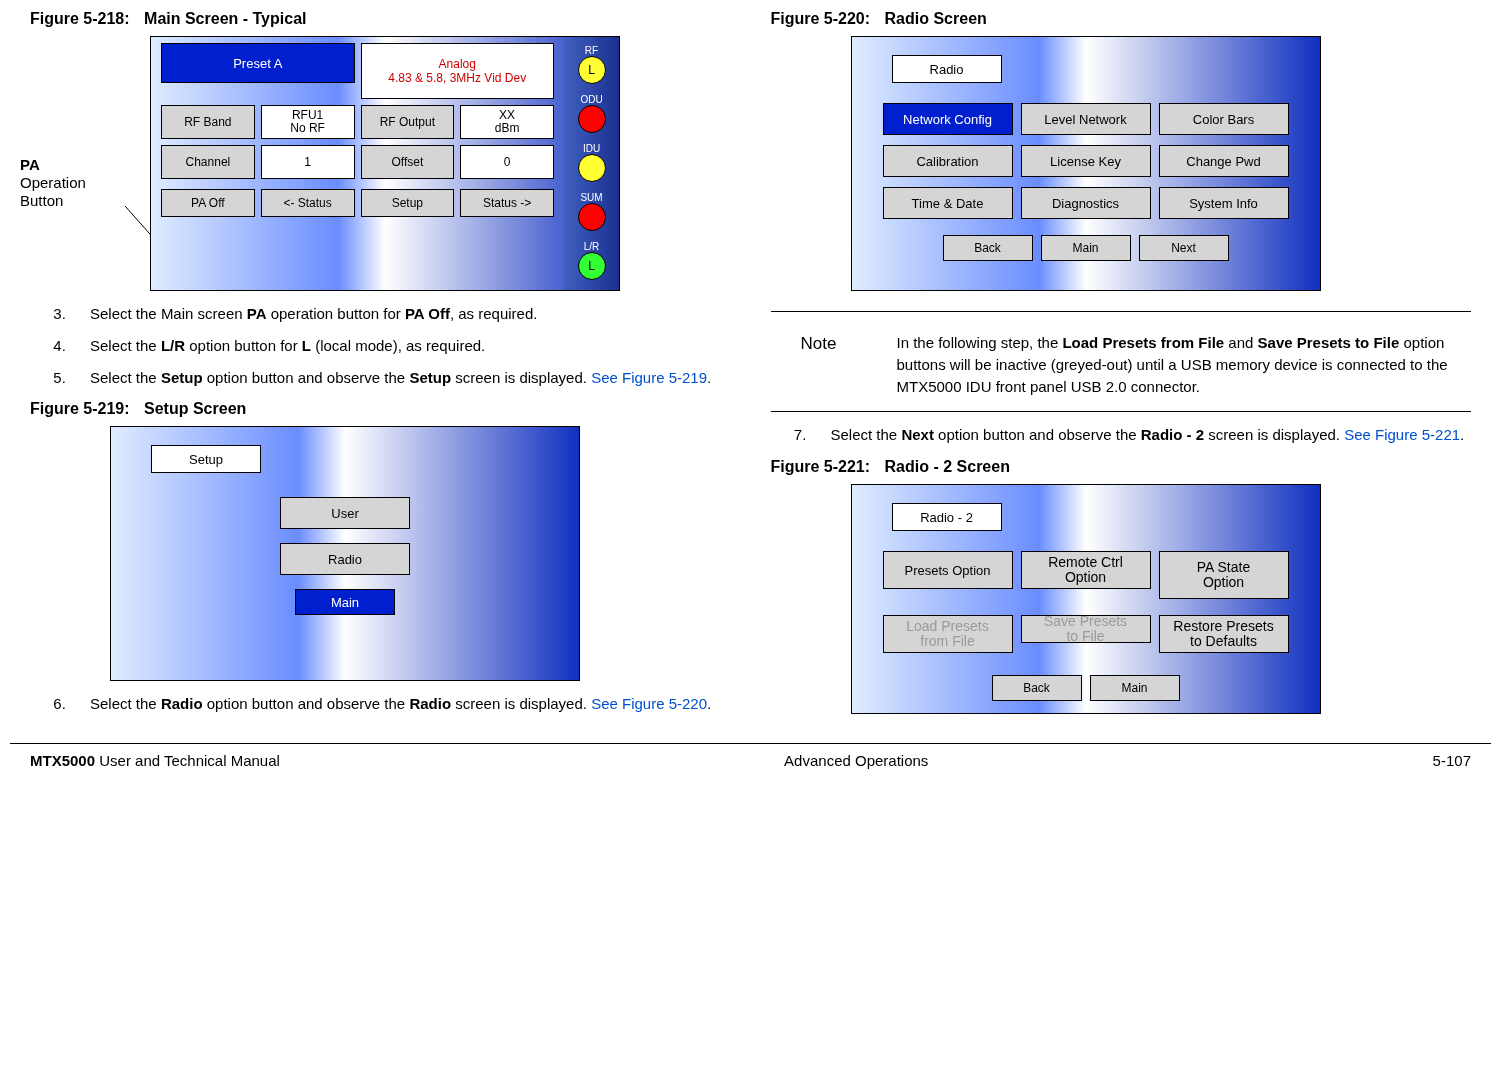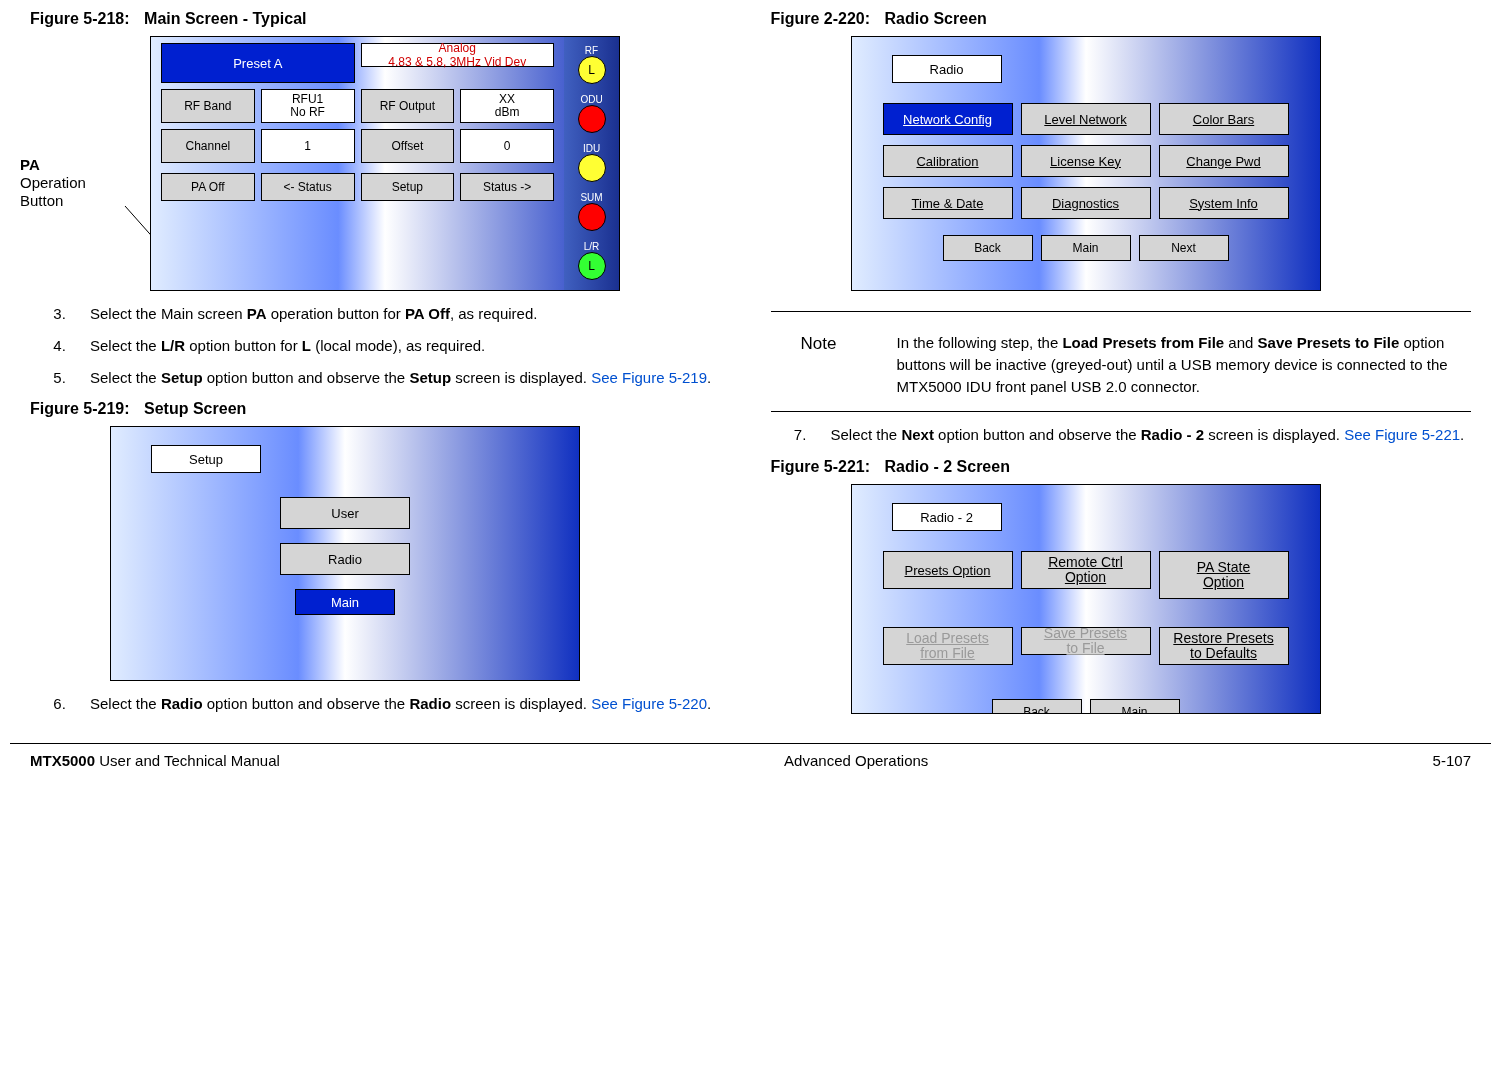"Figure 2-220:" span.label { text: 2-220 -> 5-220 }
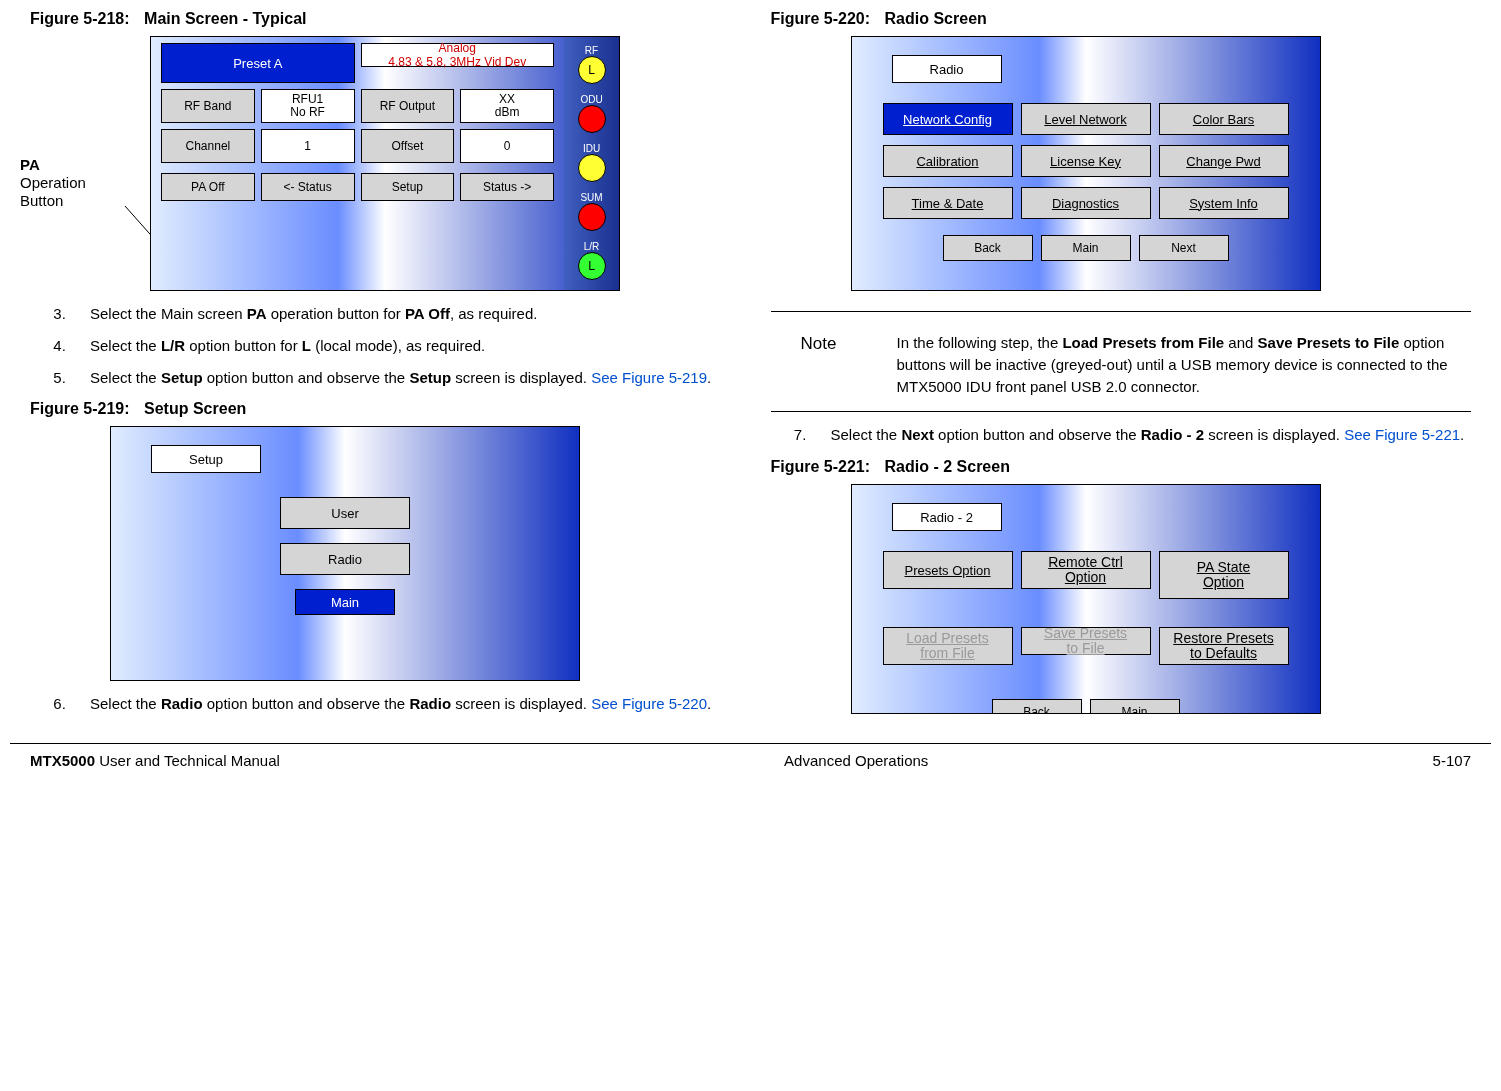"Analog" .toprow .analog { height: 24px -> 56px }
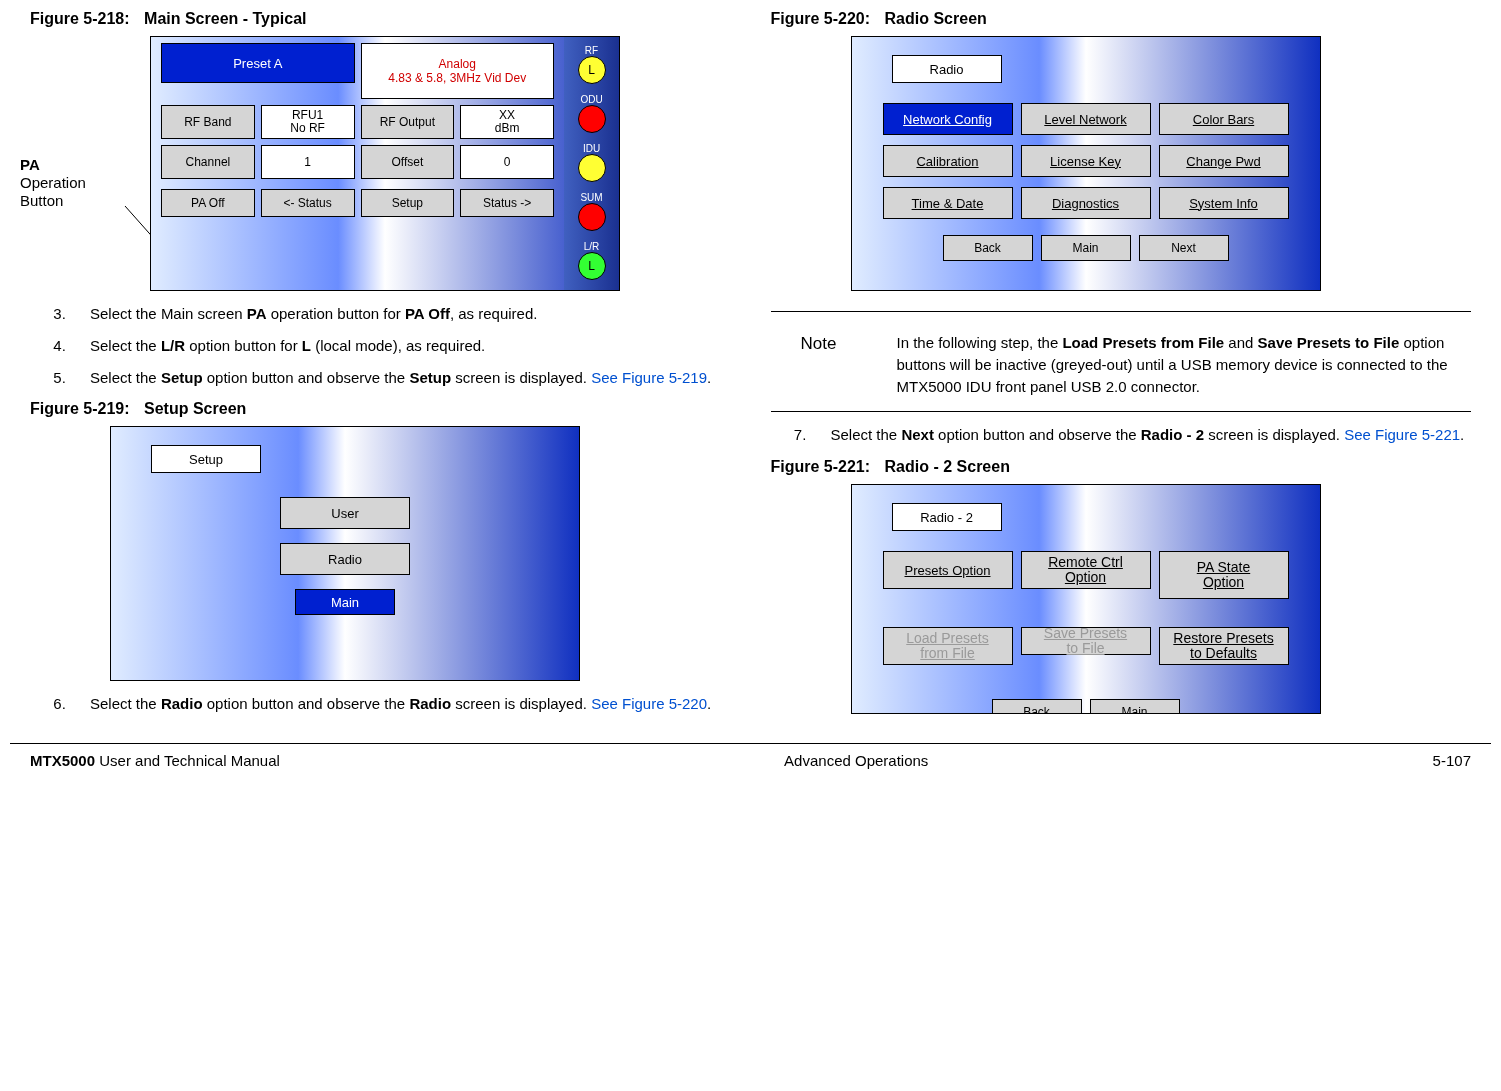"Network Config" .rowbtns .mbtn, .rowbtns2 .mbtn { text-decoration: underline -> none }
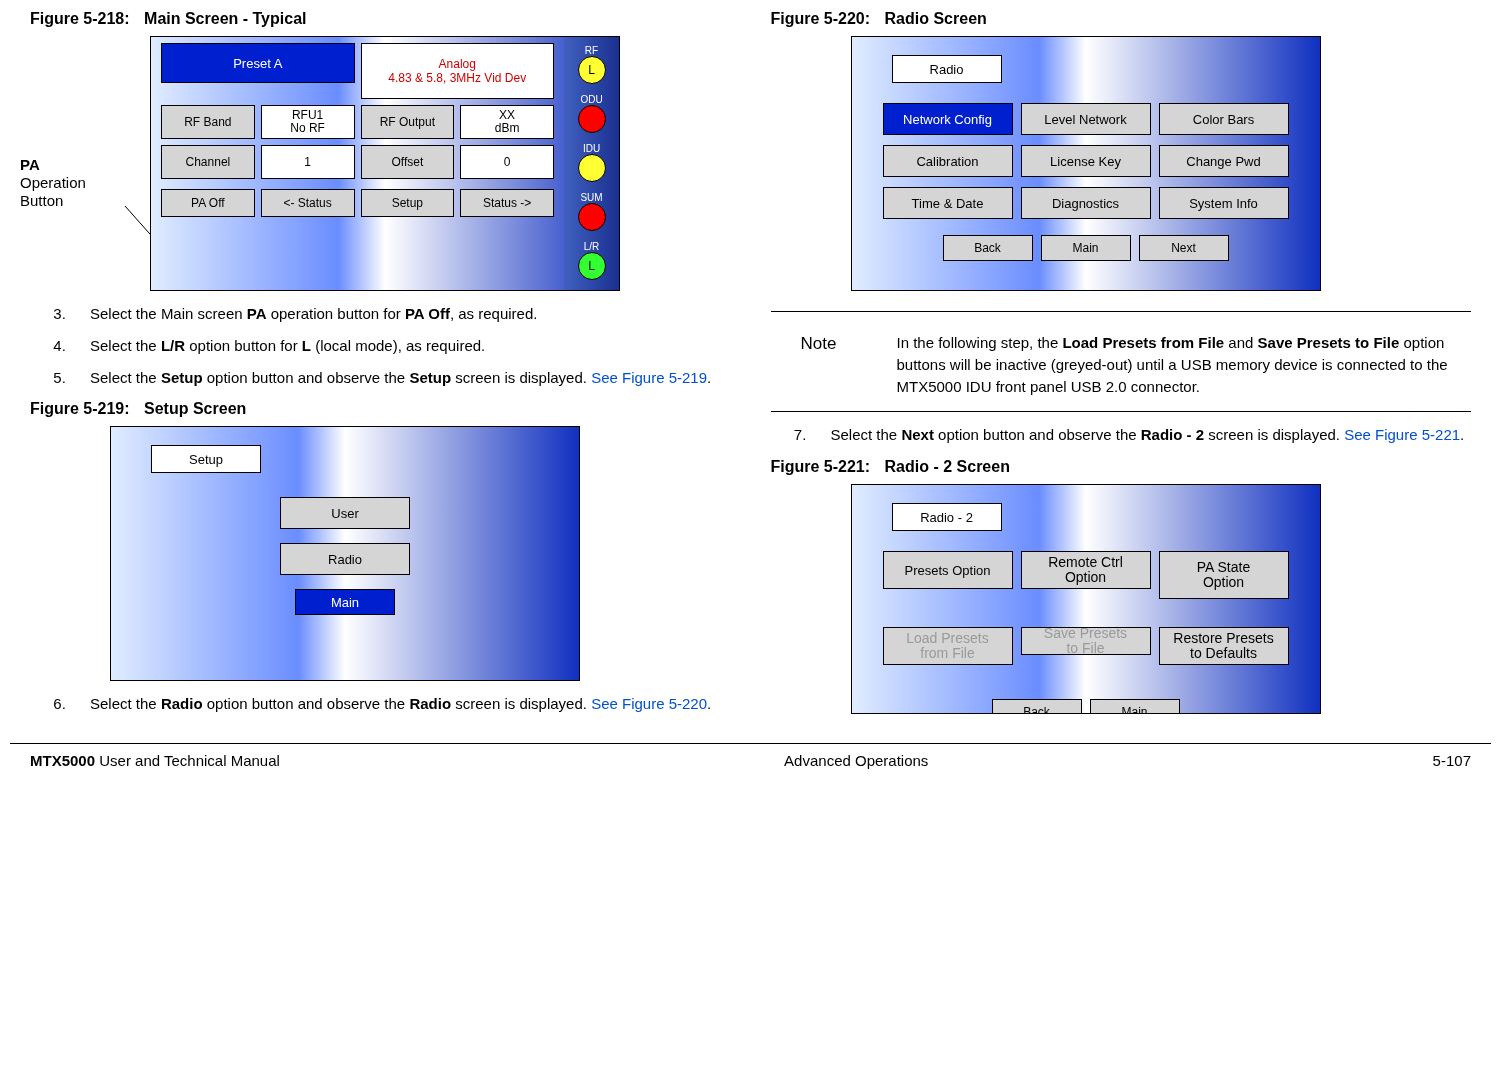"Presets Option" div.menuarea { gap: 28px -> 16px }
